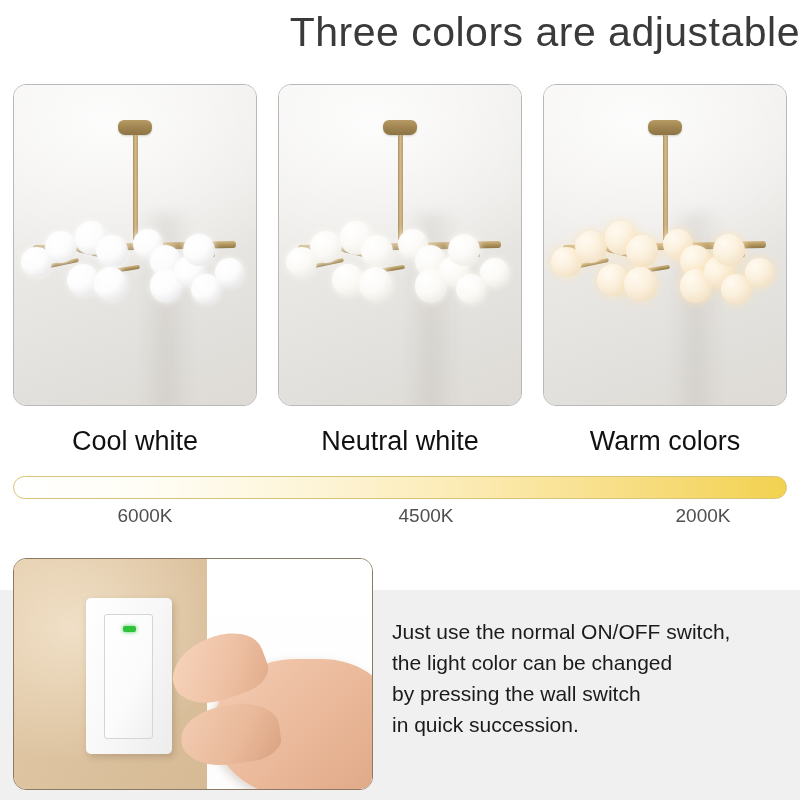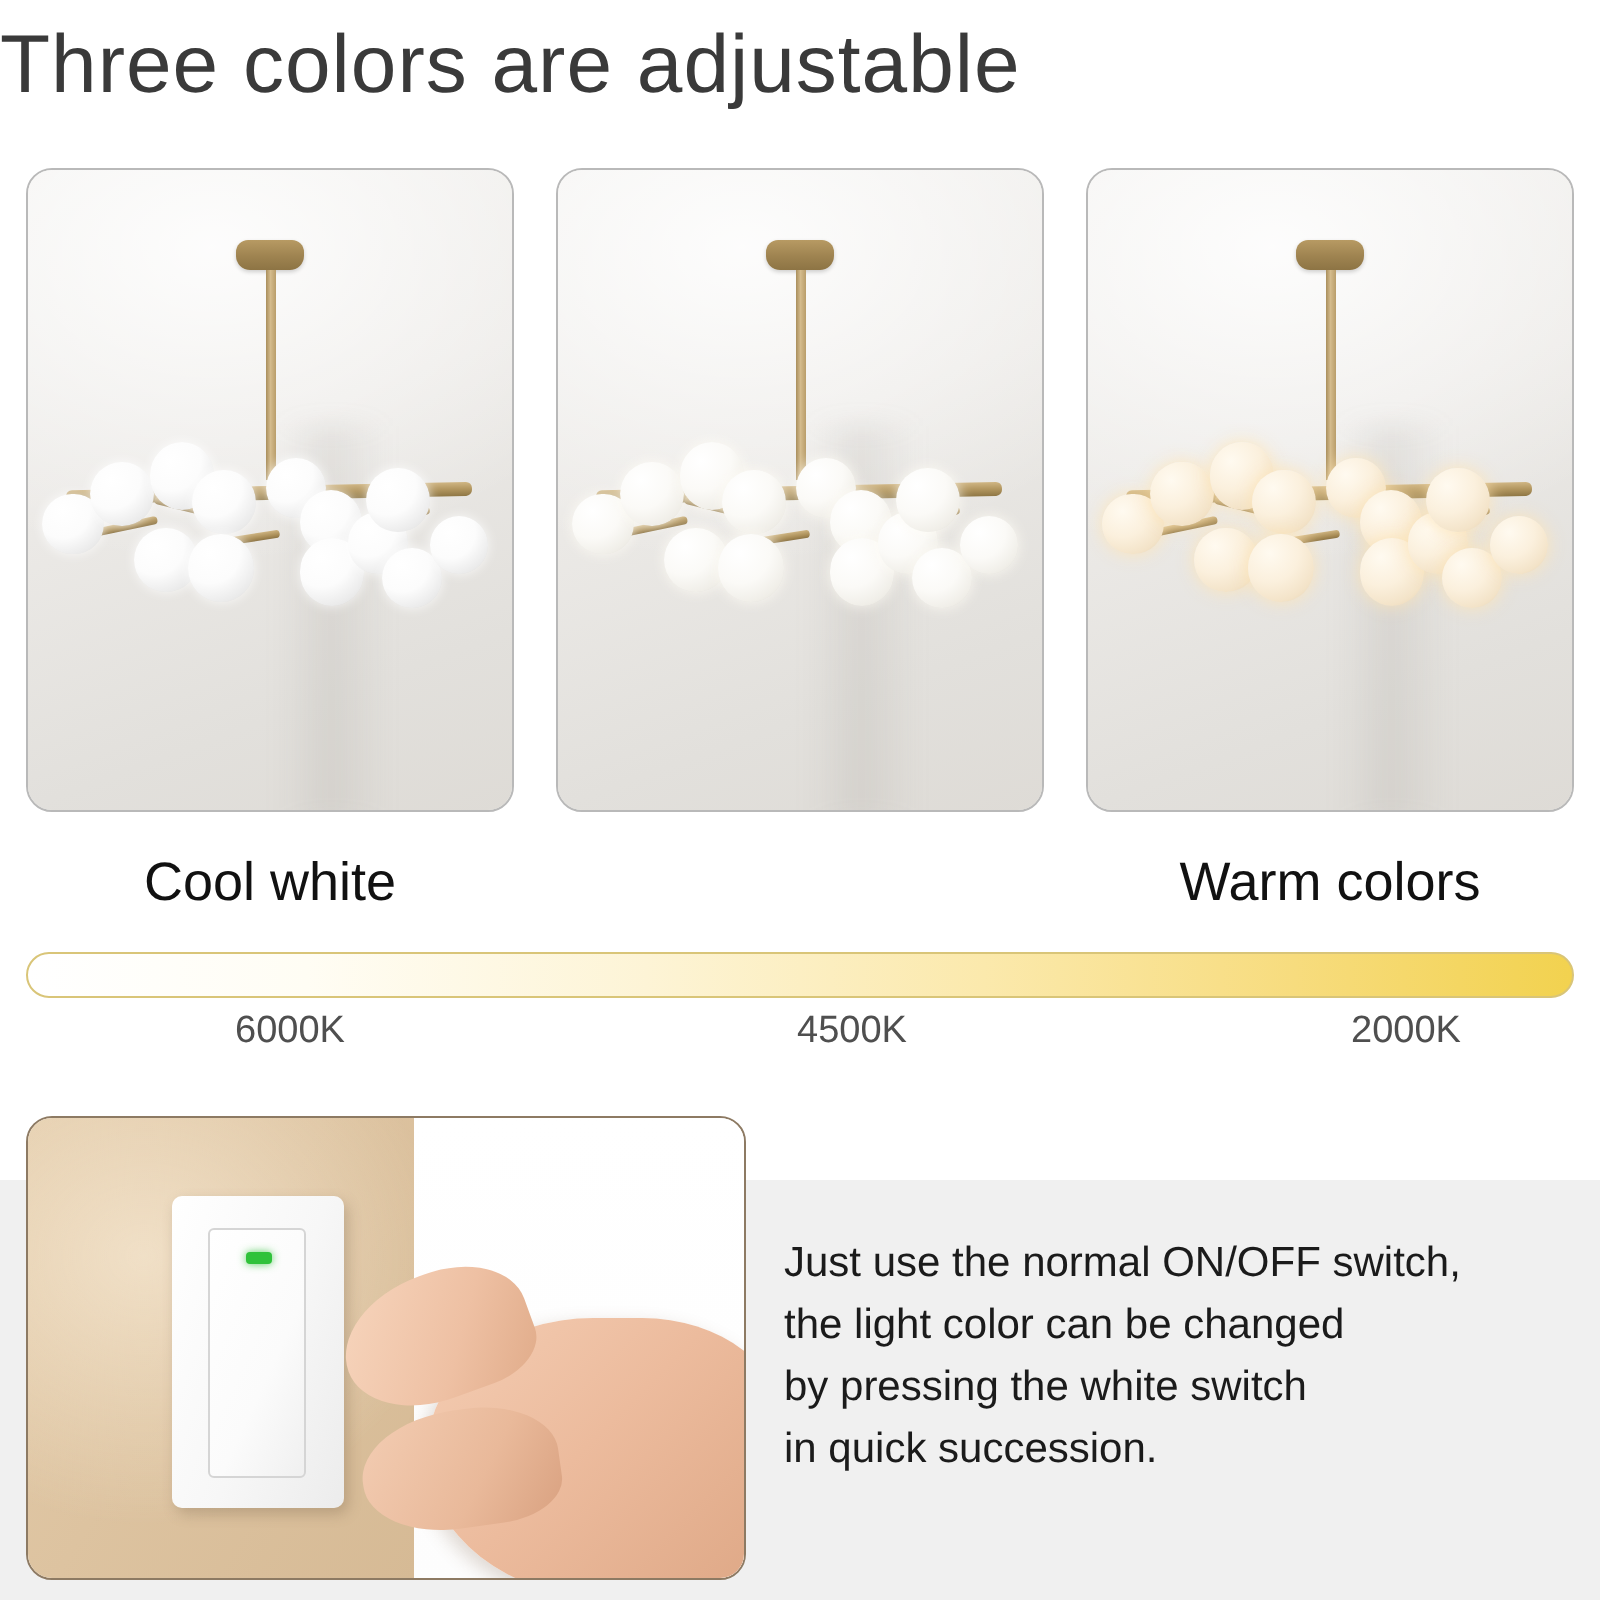"Three colors are adjustable" .title { text-align: left -> right }
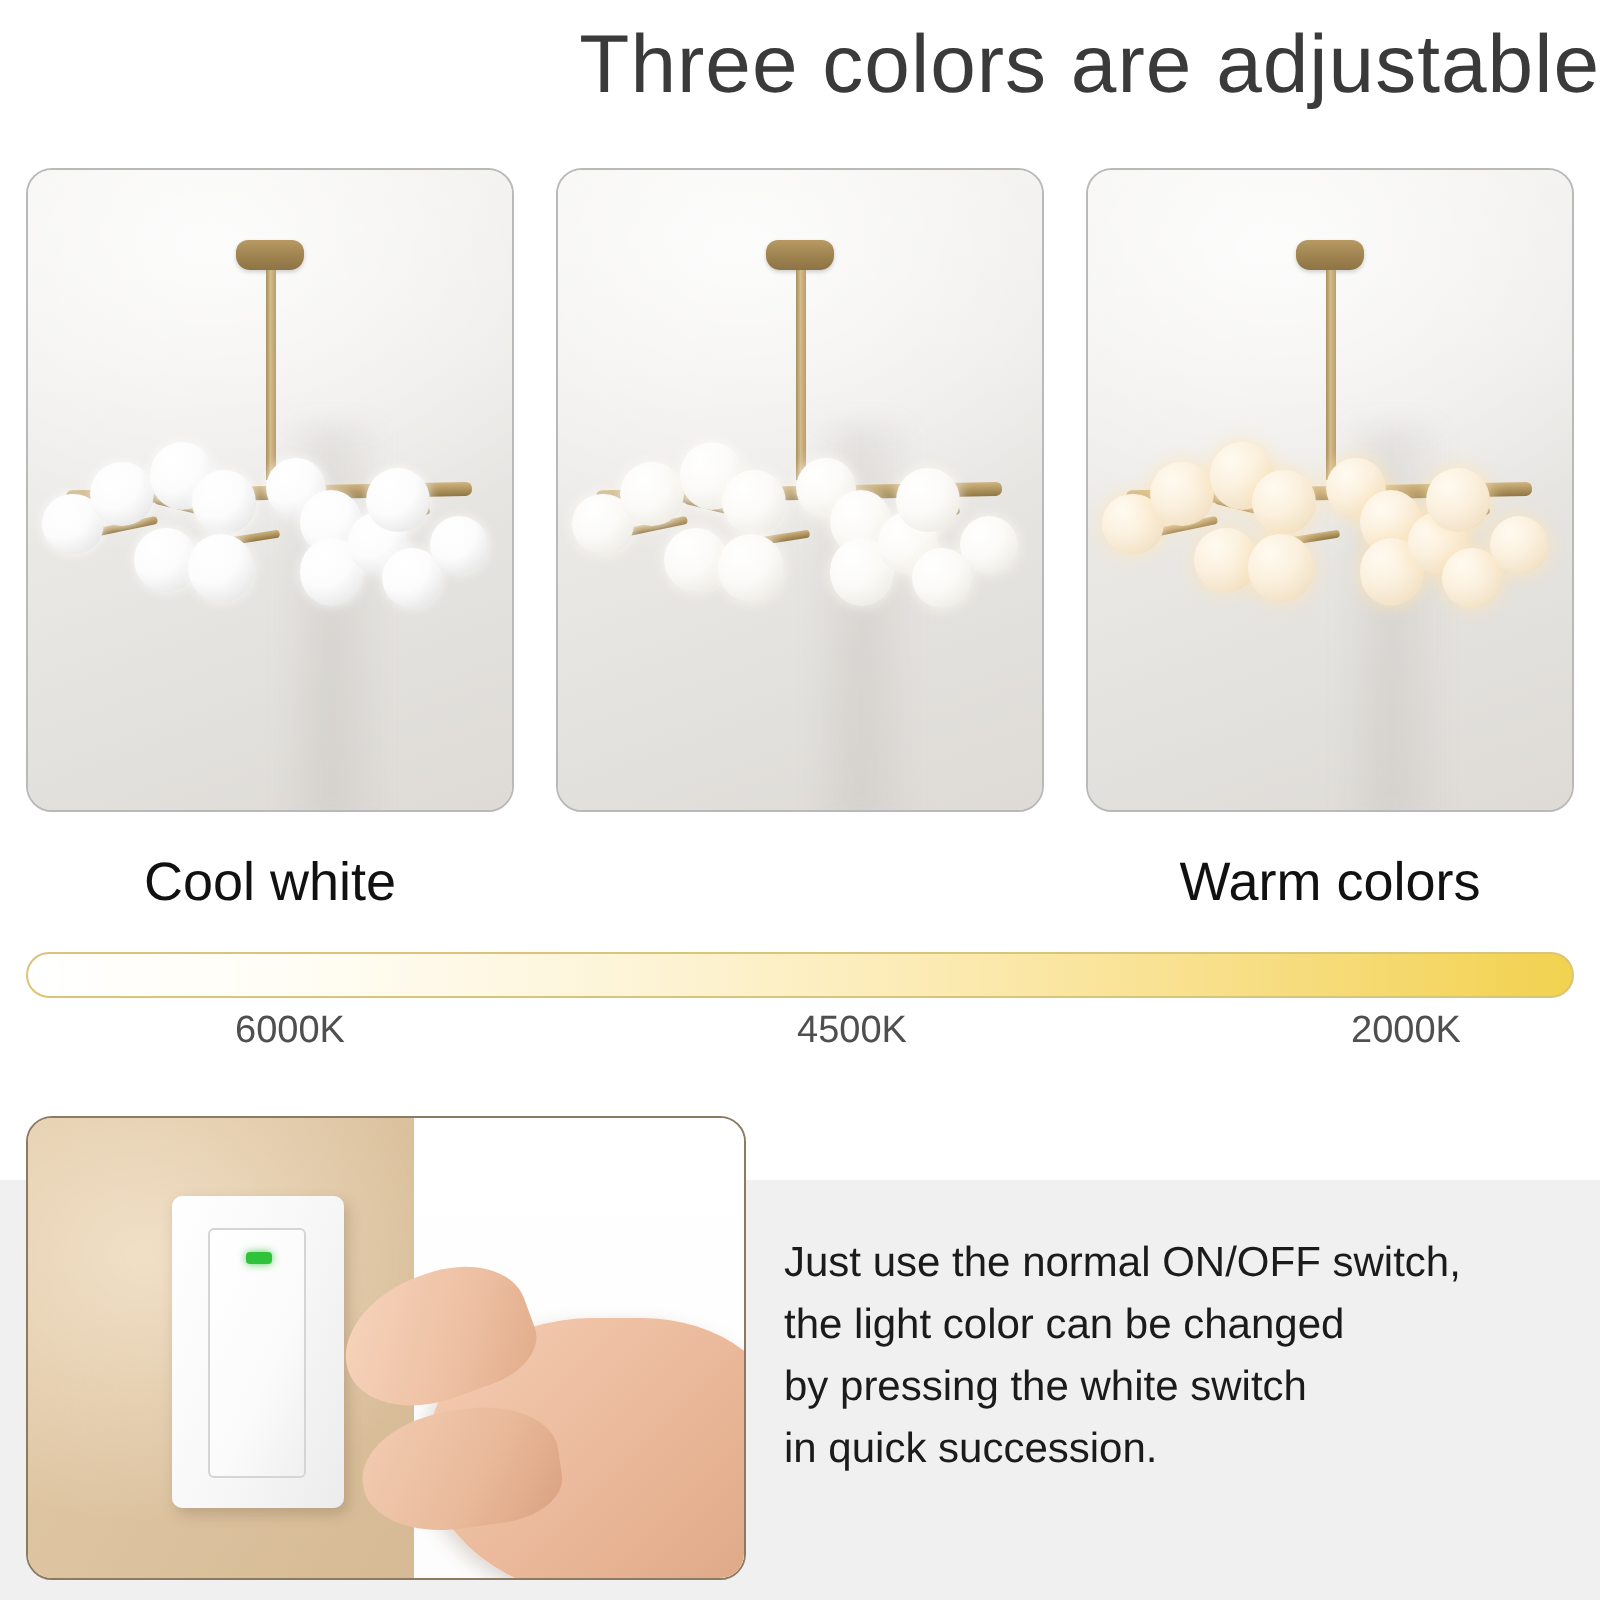"Neutral white" div.caption { html: none -> <div>Neutral white</div> }
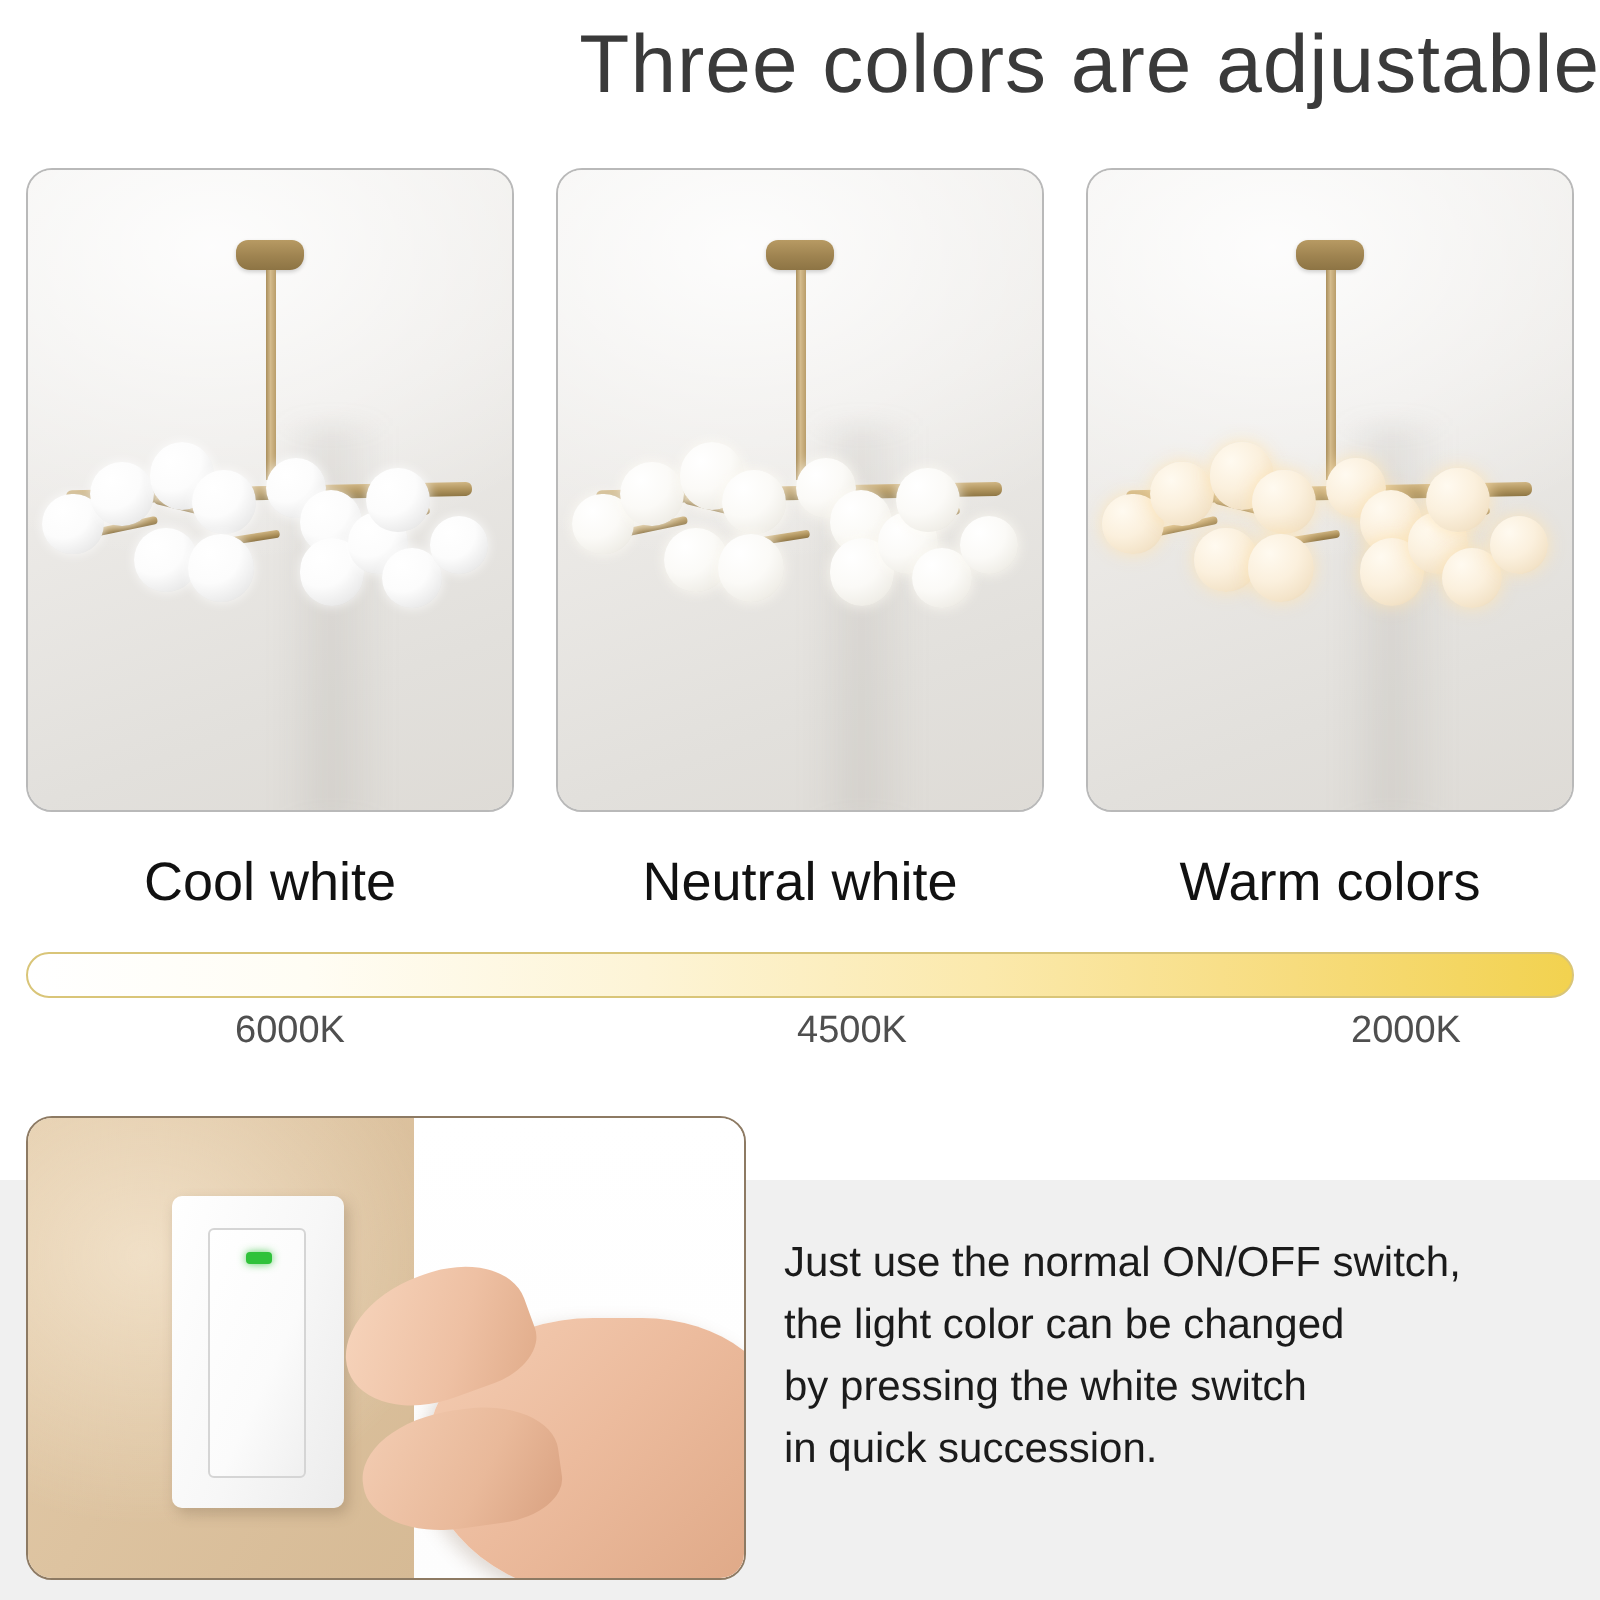"by pressing the white switch" div.line { text: white -> wall }
